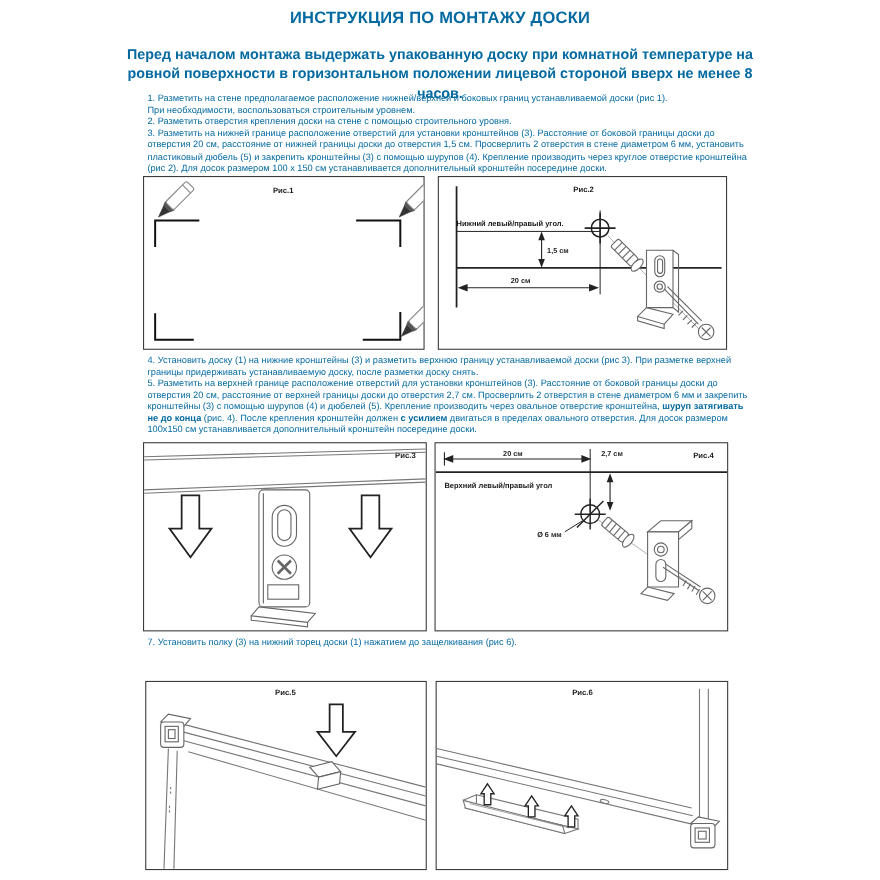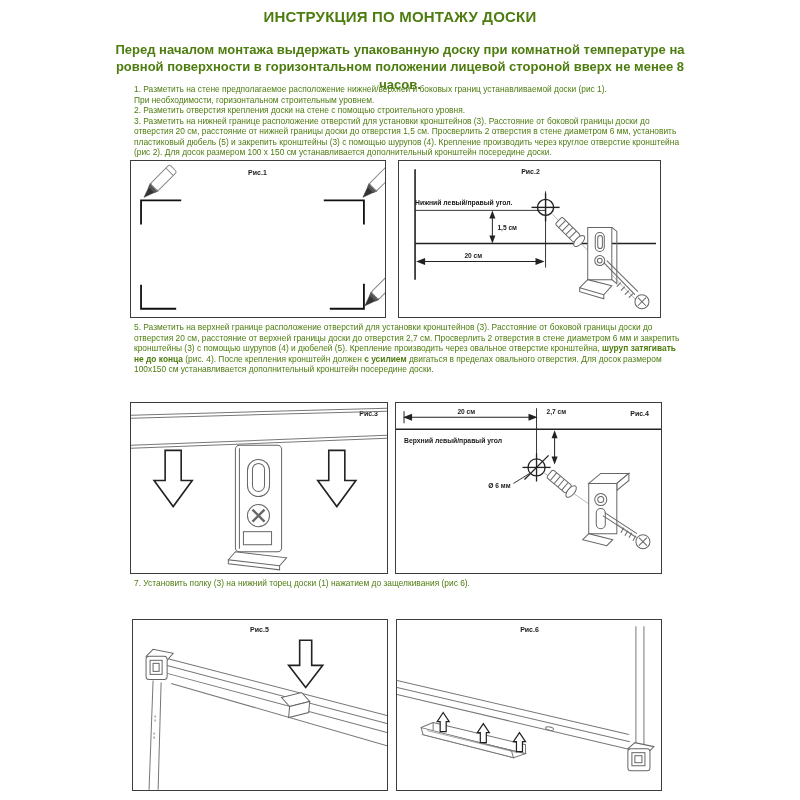"ИНСТРУКЦИЯ ПО МОНТАЖУ ДОСКИ" .page { color: #4d7c0f -> #0369a1 }
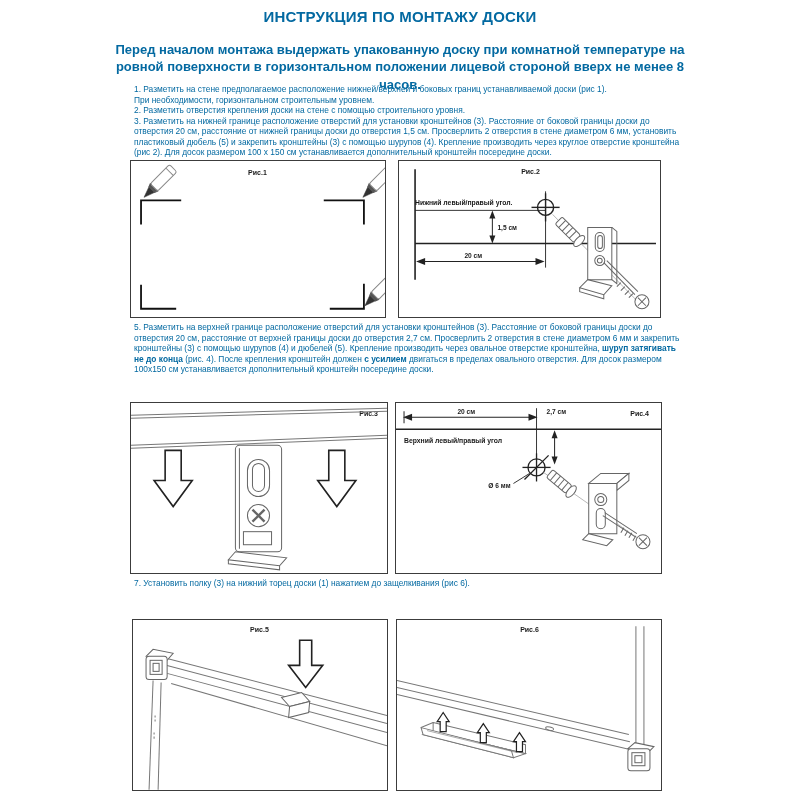"При необходимости, горизонтальном" p { text: горизонтальном -> воспользоваться }
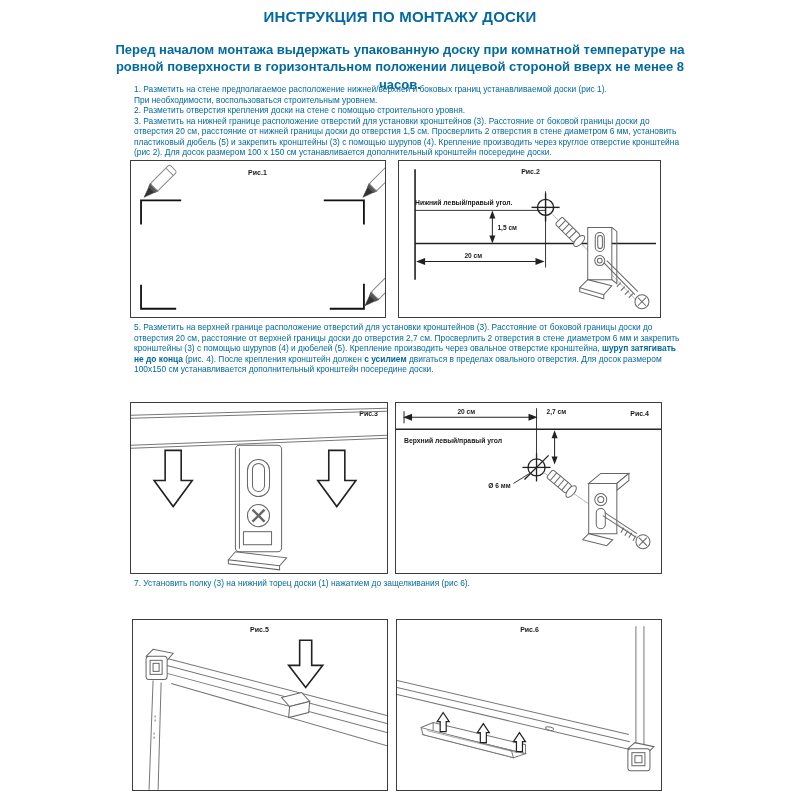"4. Установить доску (1) на" p { html: none -> <p>4. Установить доску (1) на нижние кронштейны (3) и разметить верхнюю границу устанавливаемой доски (рис 3). При разметке верхней границы придерживать устанавливаемую доску, после разметки доску снять.</p> }
